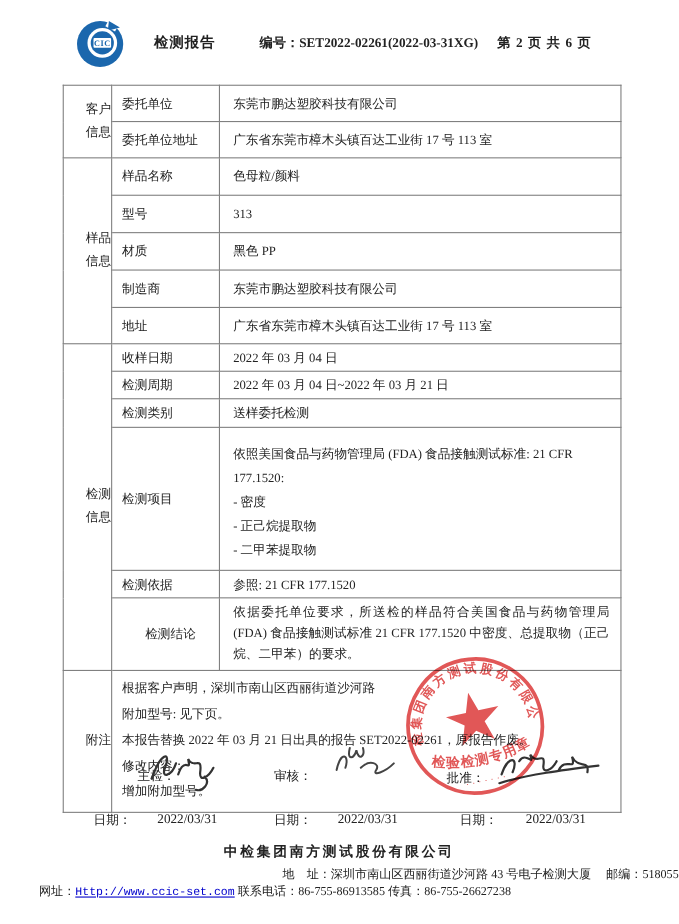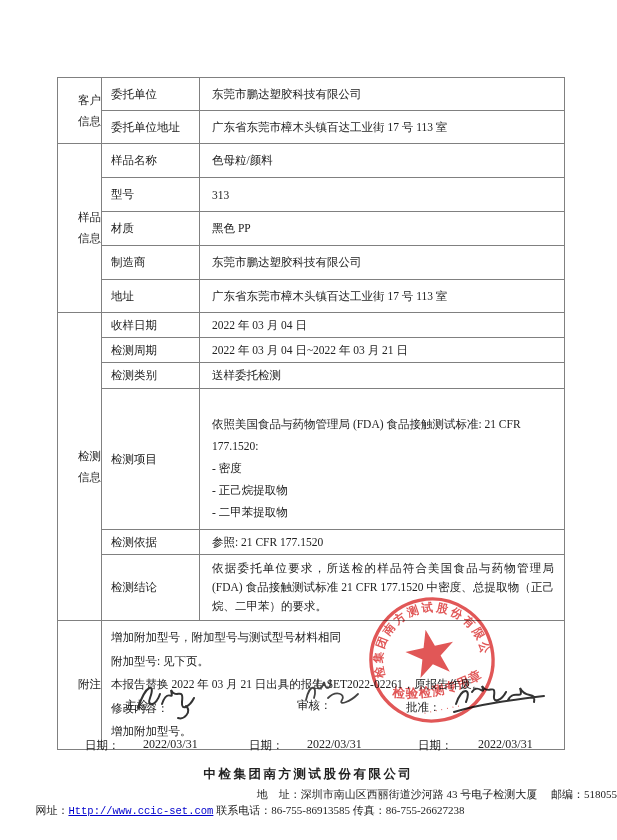"CIC" div.header { html: none -> <div> <svg> <circle></circle> <rect></rect> <polygon></polygon> <circle></circle> <circle></circle> <rect></rect> <text>CIC</text> </svg> <div>检测报告</div> <div>编号：SET2022-02261(2022-03-31XG)</div> <div>第 2 页 共 6 页</div> </div> }
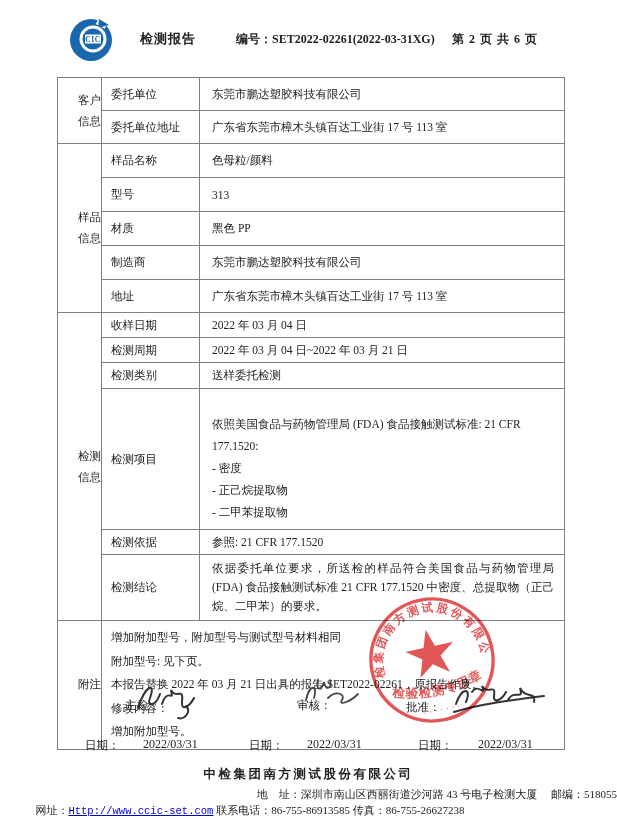"依照美国食品与药物管理局 (FDA) 食品接触测试标准: 21 CFR" td.val.multi { padding-top: 24px -> 13px }
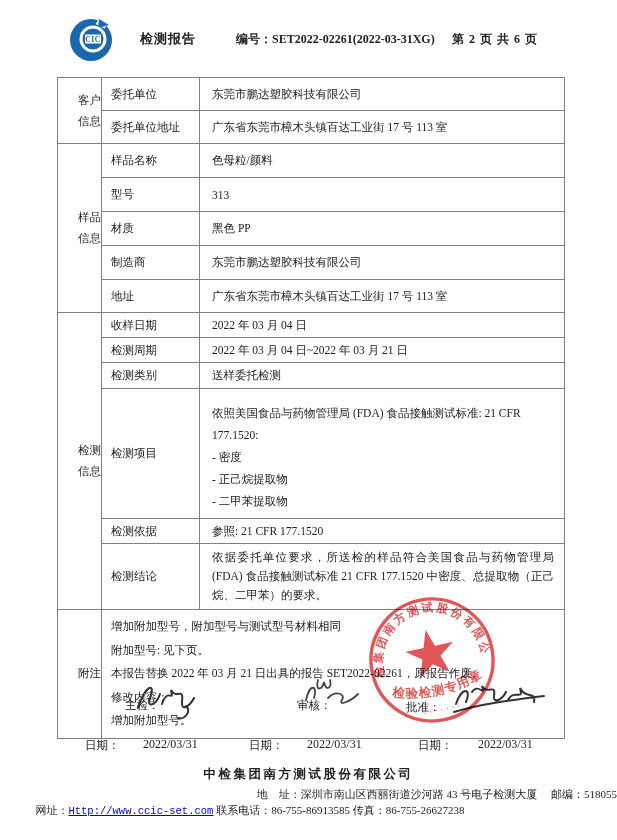"检测结论" tr.h53 td { text-align: none -> center }
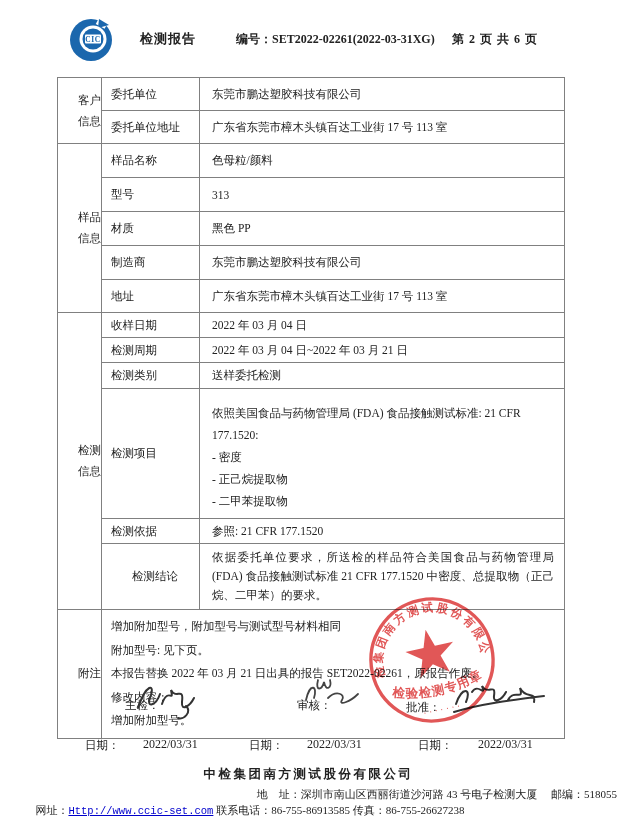"增加附加型号，附加型号与测试型号材料相同" div { text: 增加附加型号，附加型号与测试型号材料相同 -> 根据客户声明，深圳市南山区西丽街道沙河路 }
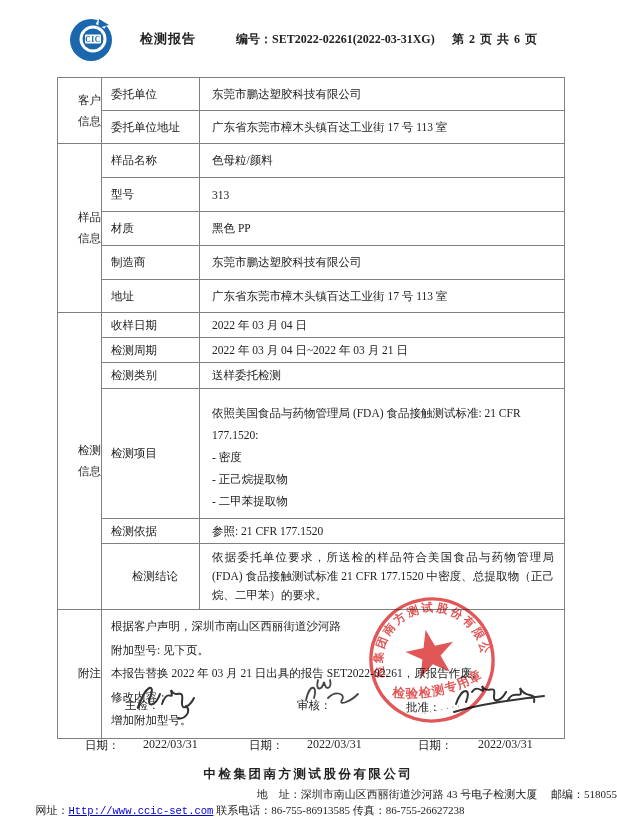"审核：" div.sig-label { margin-left: 48px -> none }
